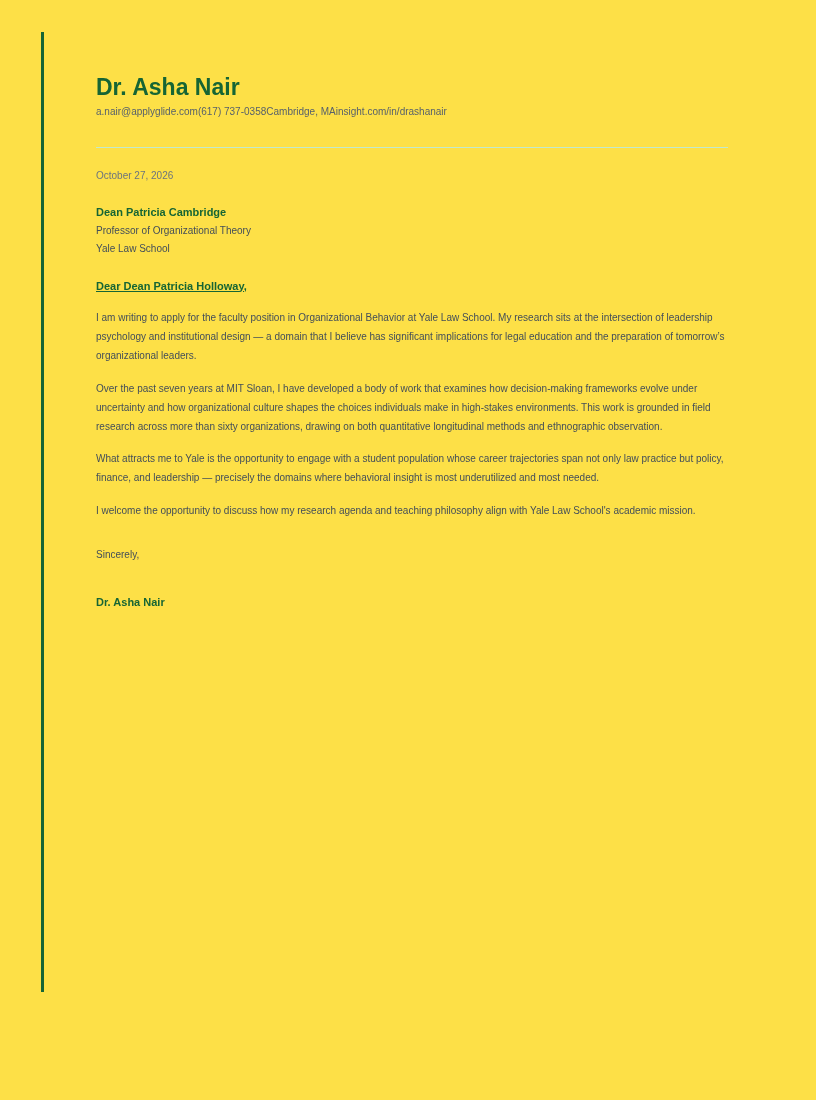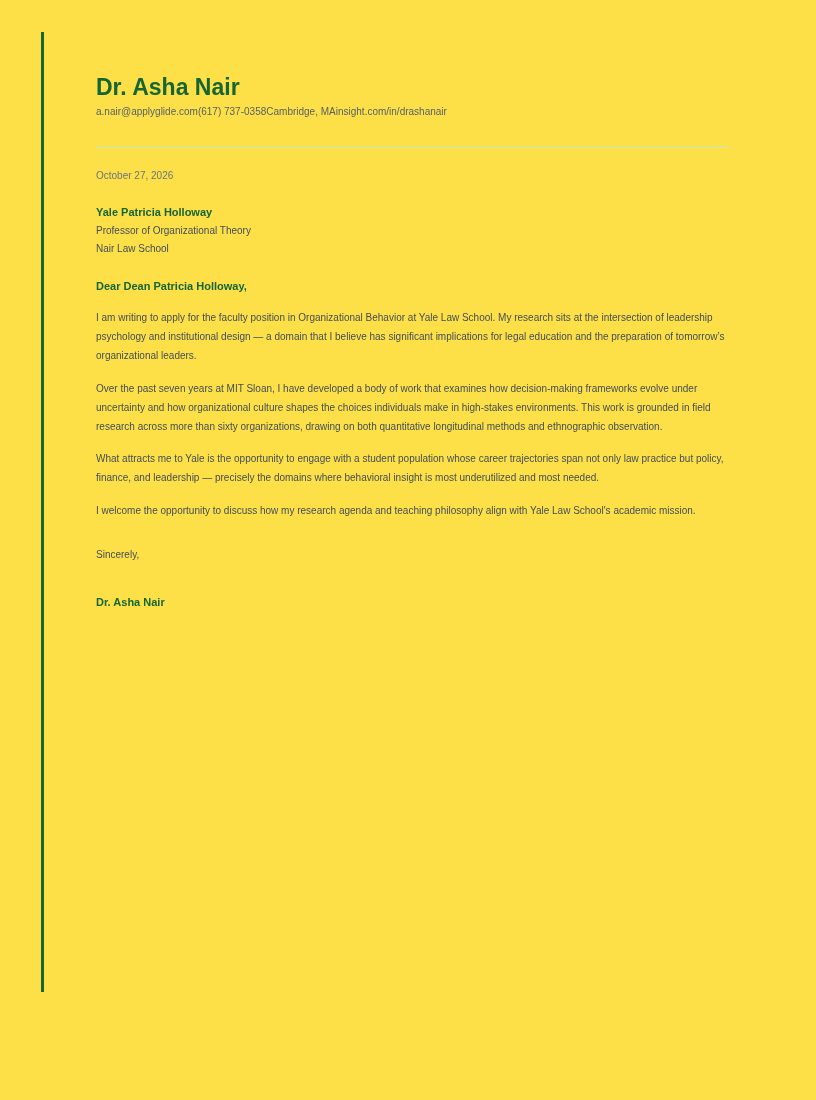"Yale Patricia Holloway" p.green-bold { text: Yale Patricia Holloway -> Dean Patricia Cambridge }
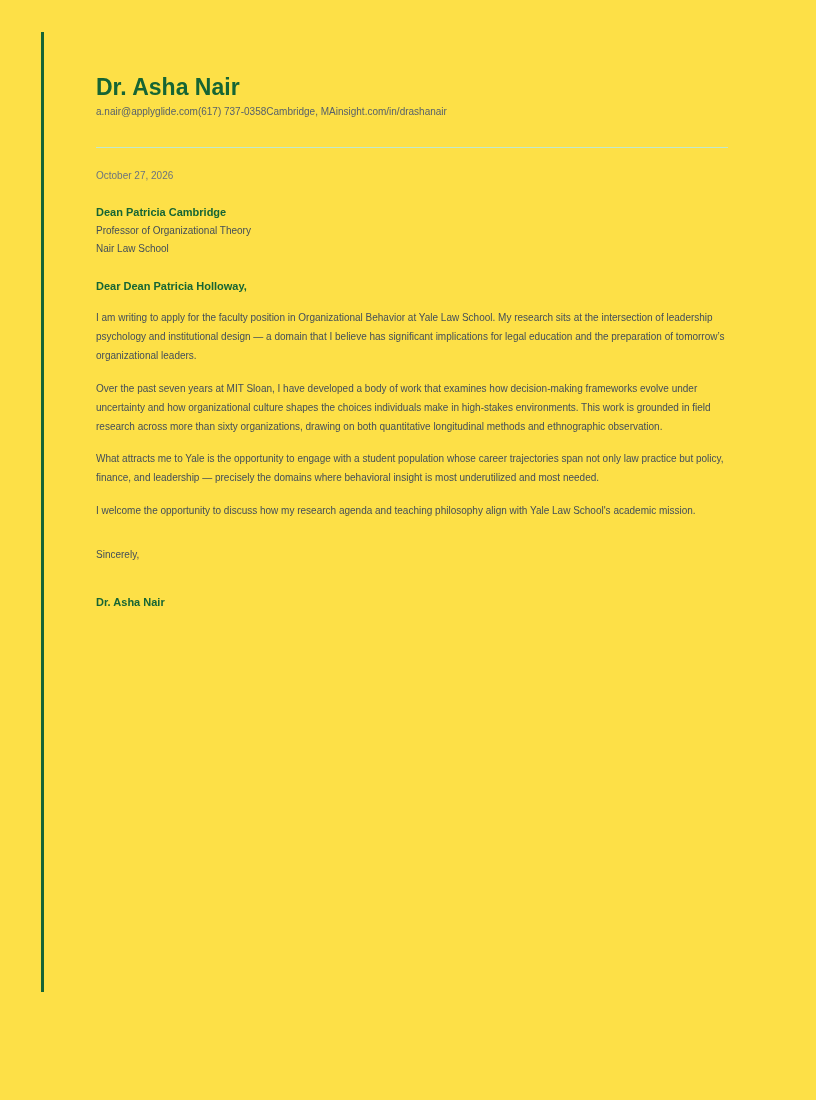"Nair Law School" p { text: Nair -> Yale }
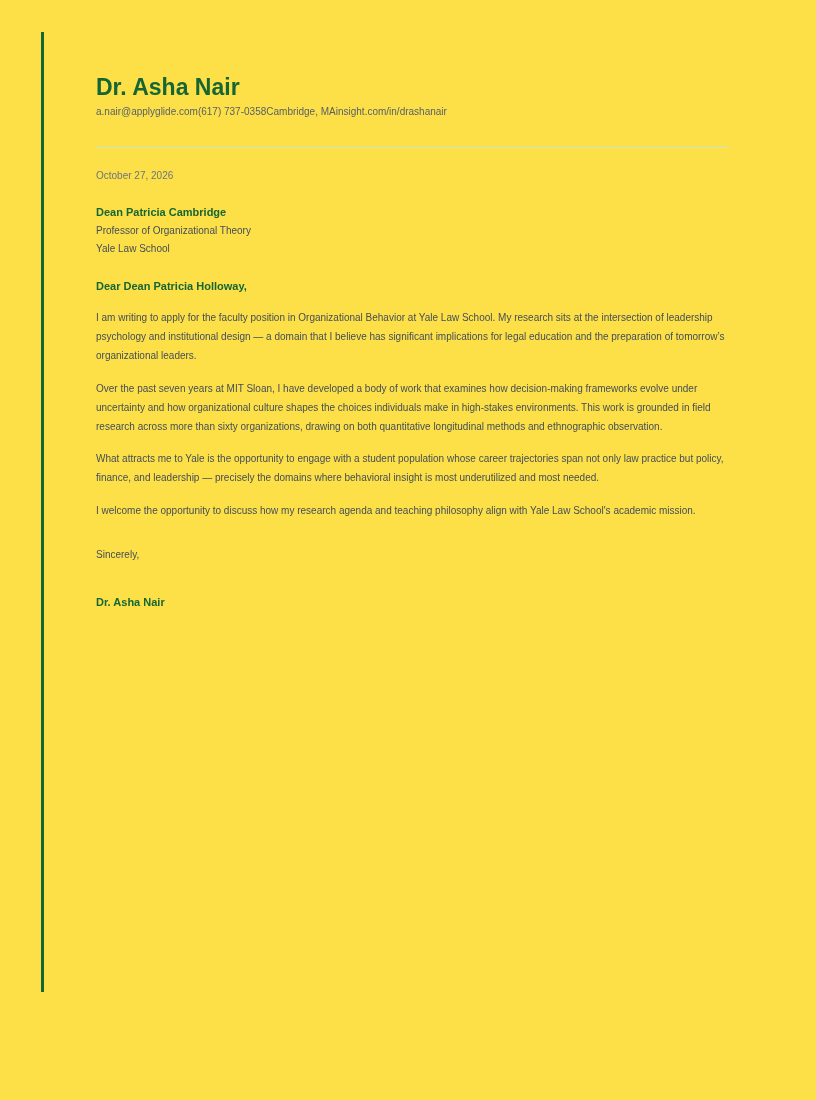"Dear Dean Patricia Holloway," .salutation { text-decoration: none -> underline }
